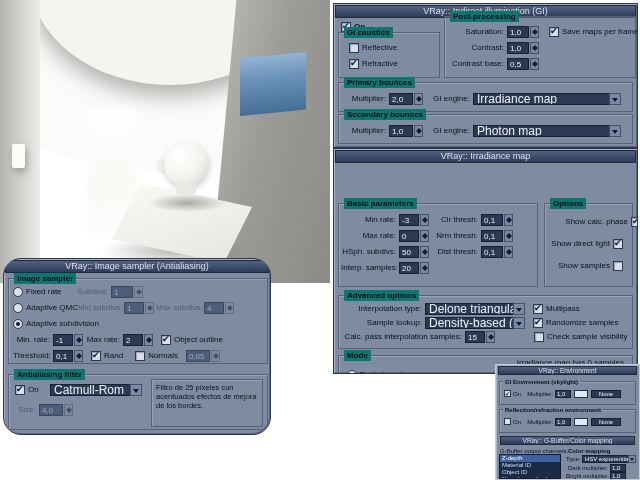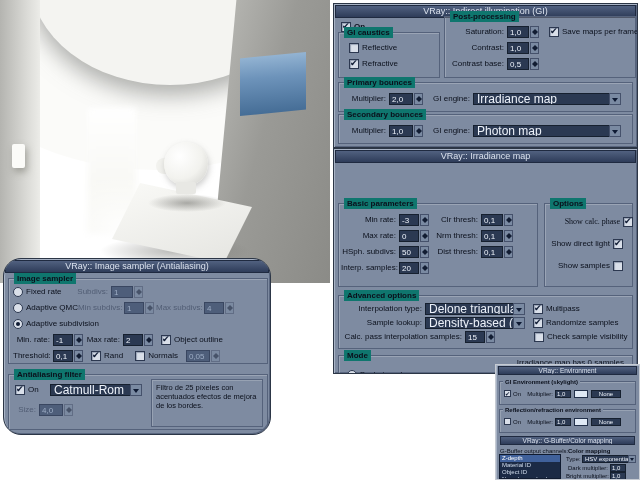"Show calc. phase" span.rl { font-family: Liberation Serif, serif -> none; width: 76px -> 84px }
